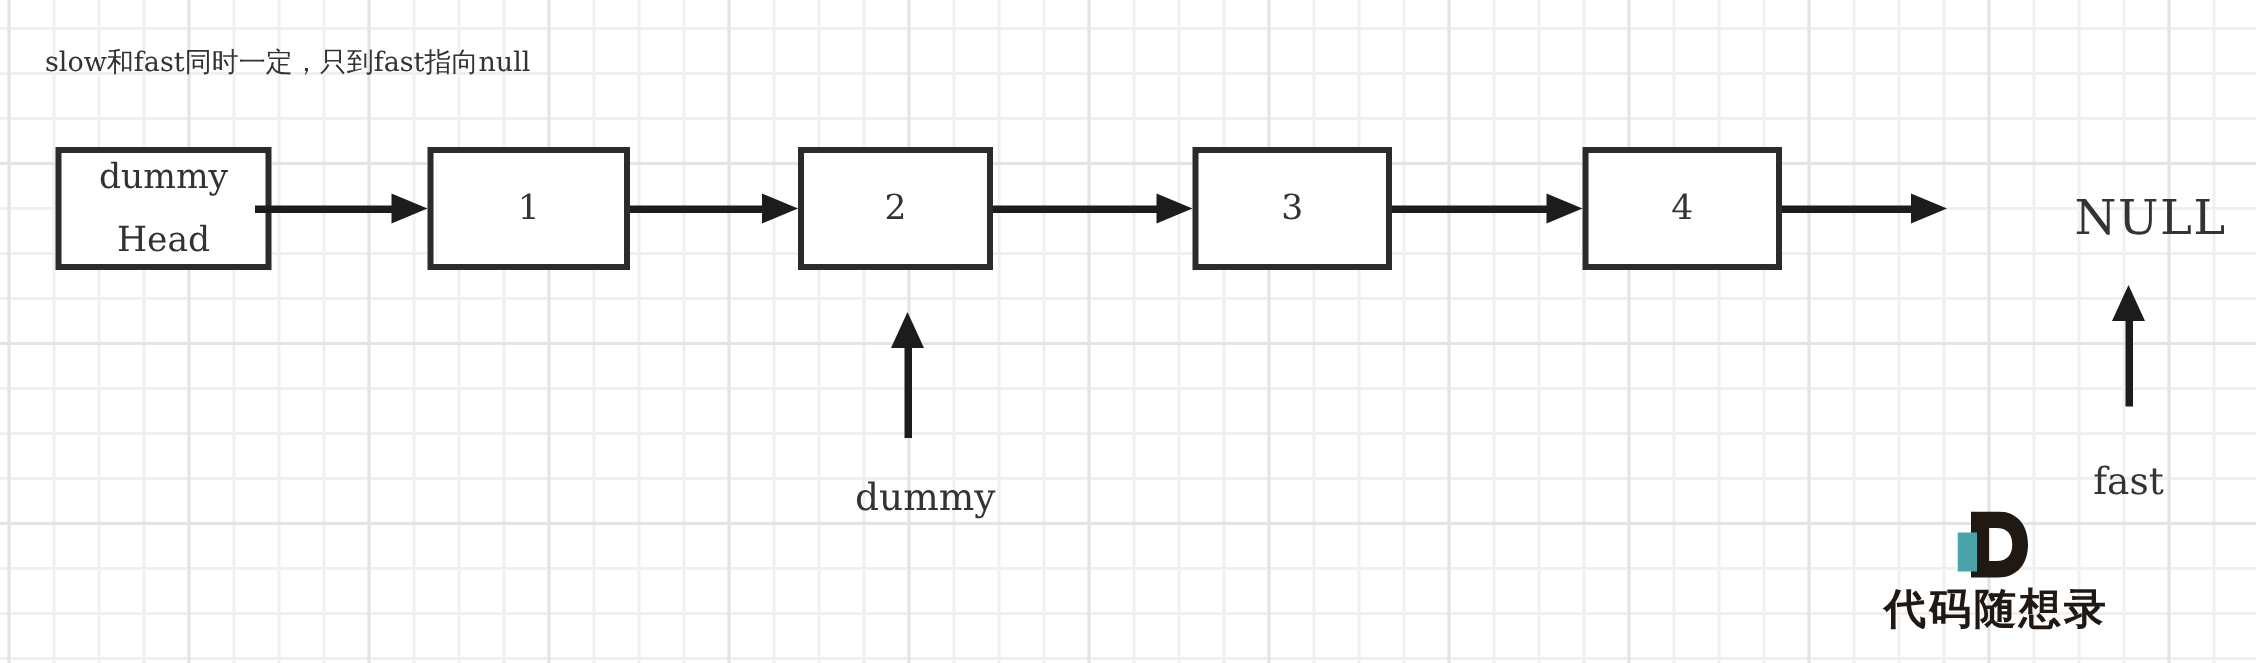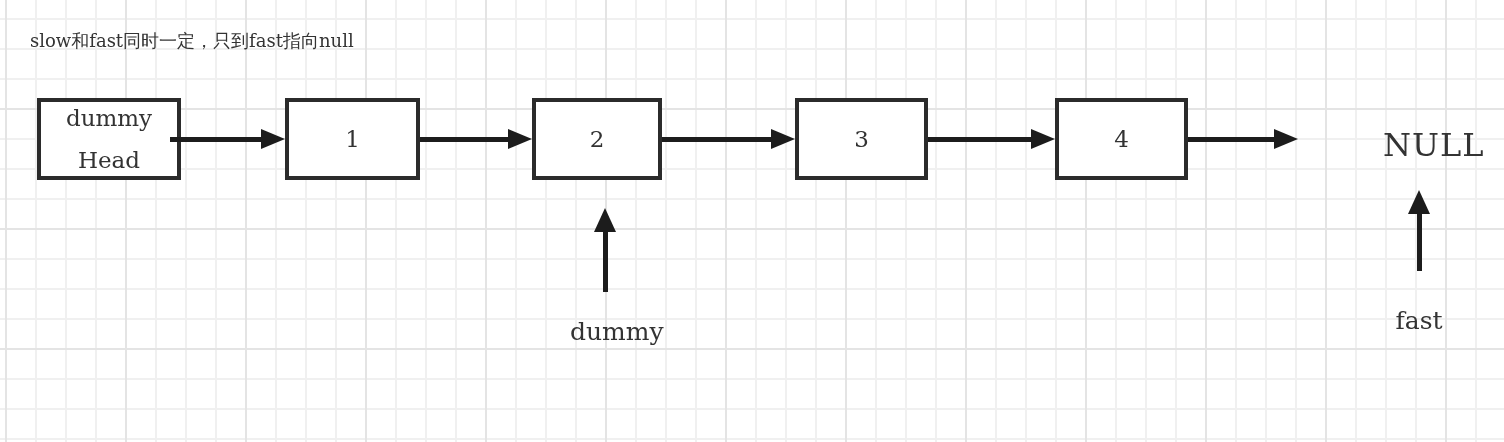"代码随想录" div.logo { html: none -> <div> <svg> <path></path> <rect></rect> </svg> <div>代码随想录</div> </div> }
